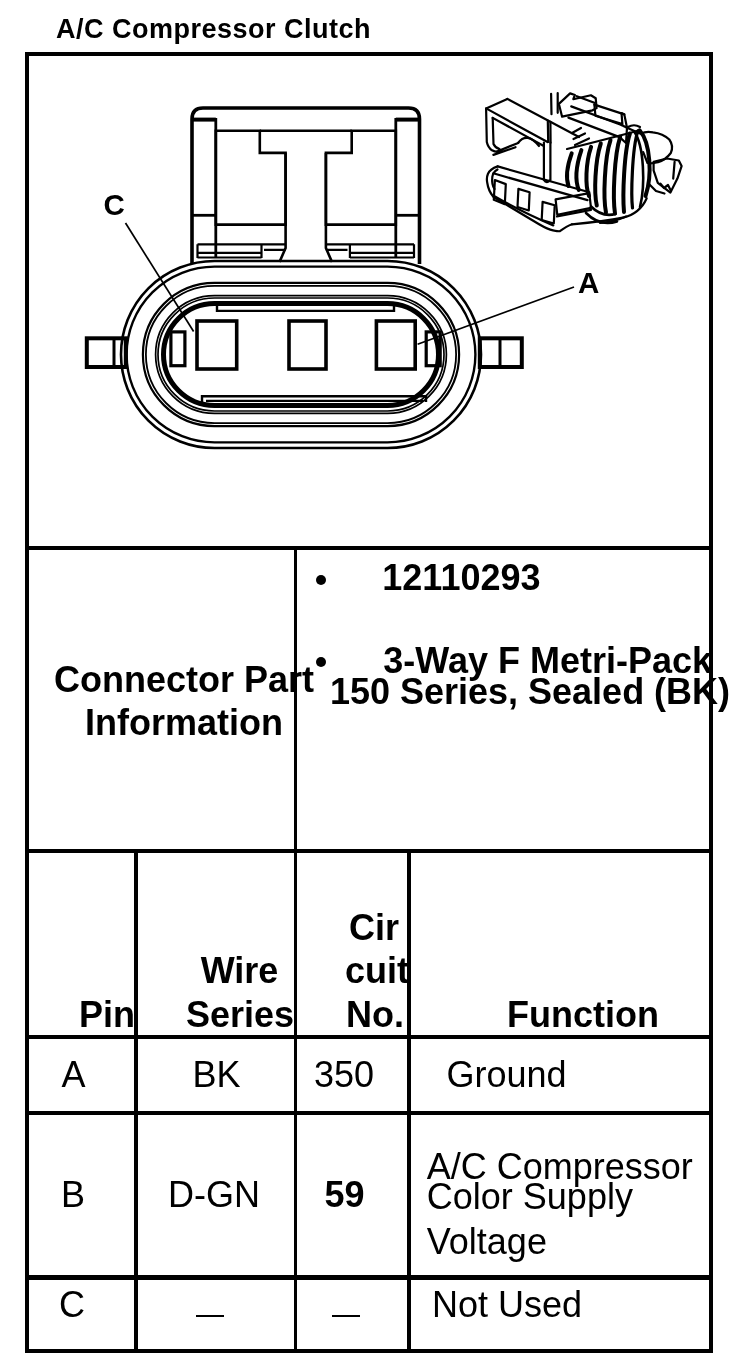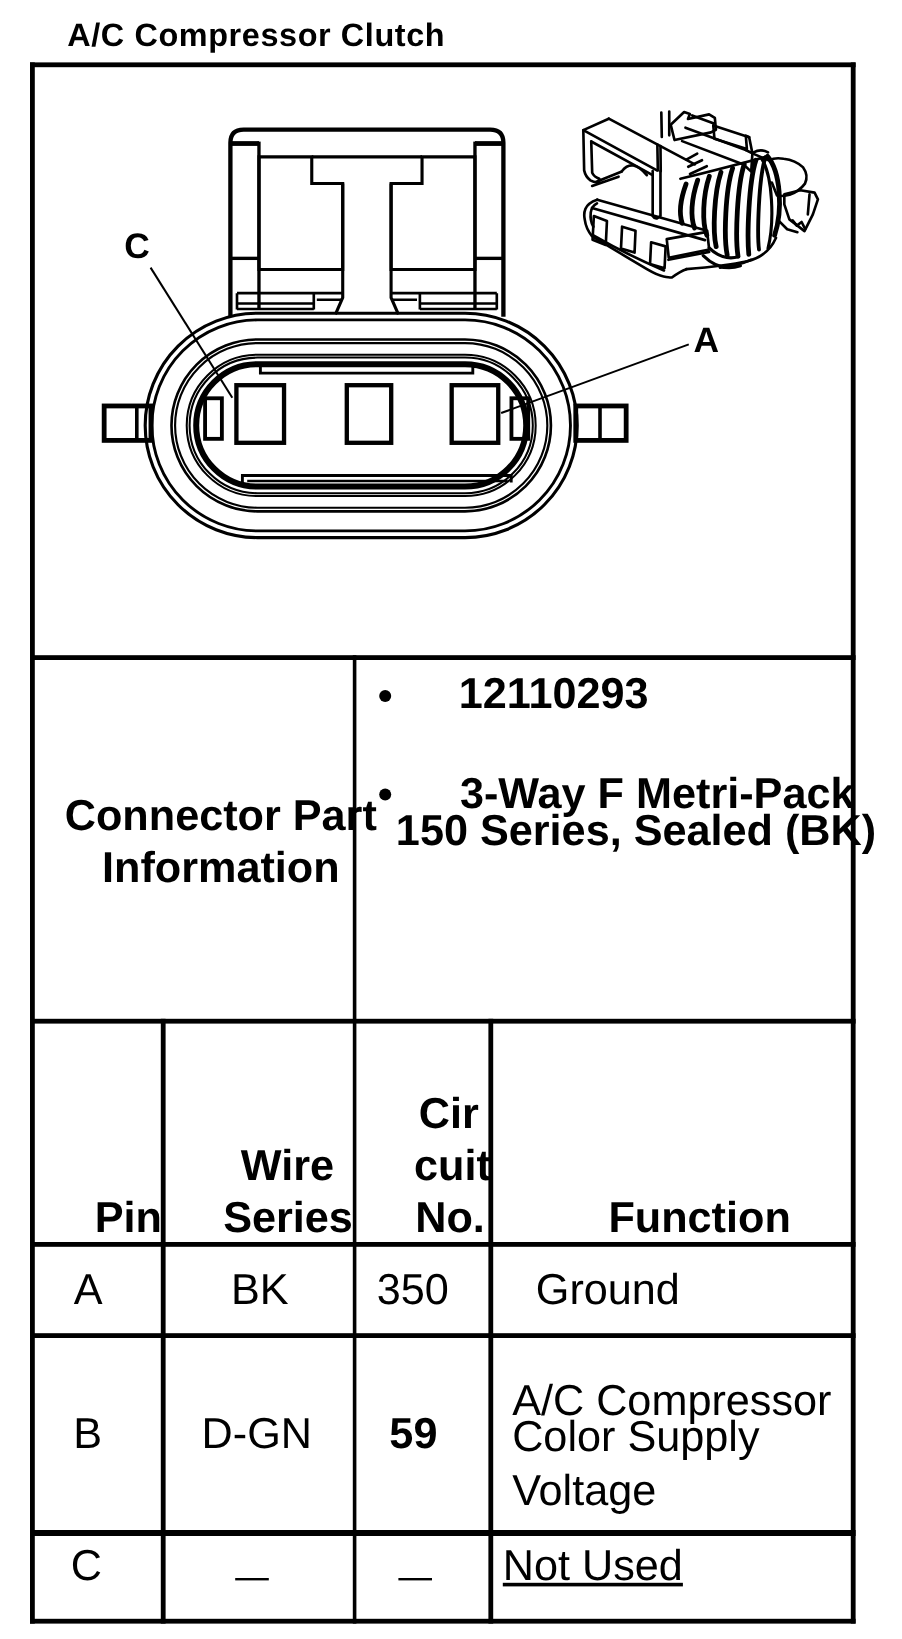"Not Used" div.t { left: 419px -> 432px; text-decoration: underline -> none }
